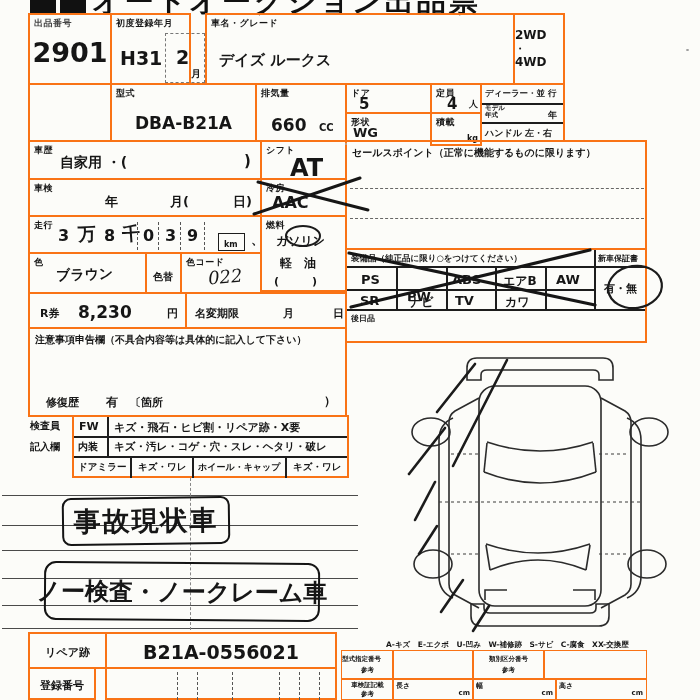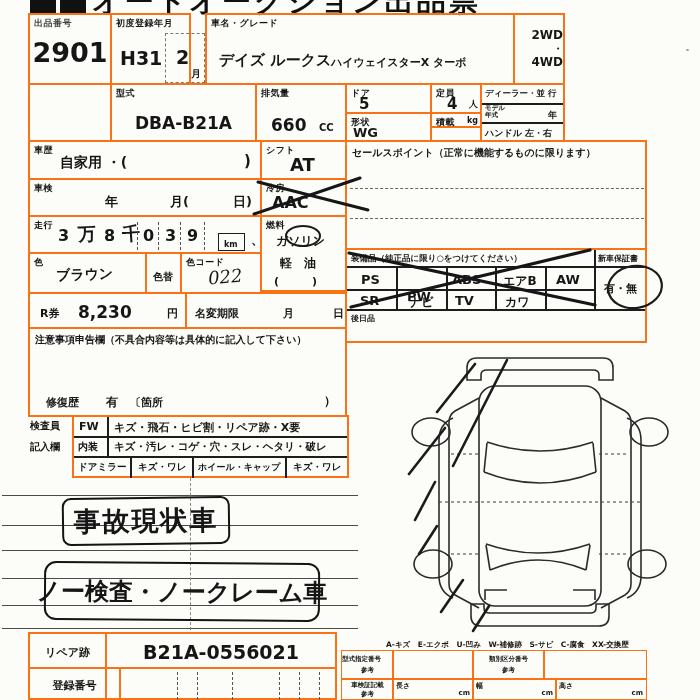"2WD" .center { align-items: flex-end -> flex-start }
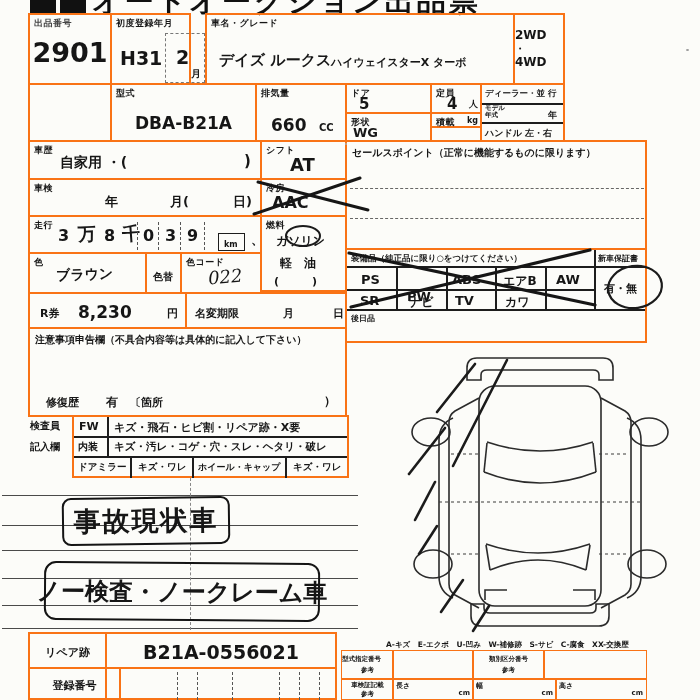"ハイウェイスターX ターボ" span.val { html: <span>ハイウェイスターX ターボ</span> -> none }
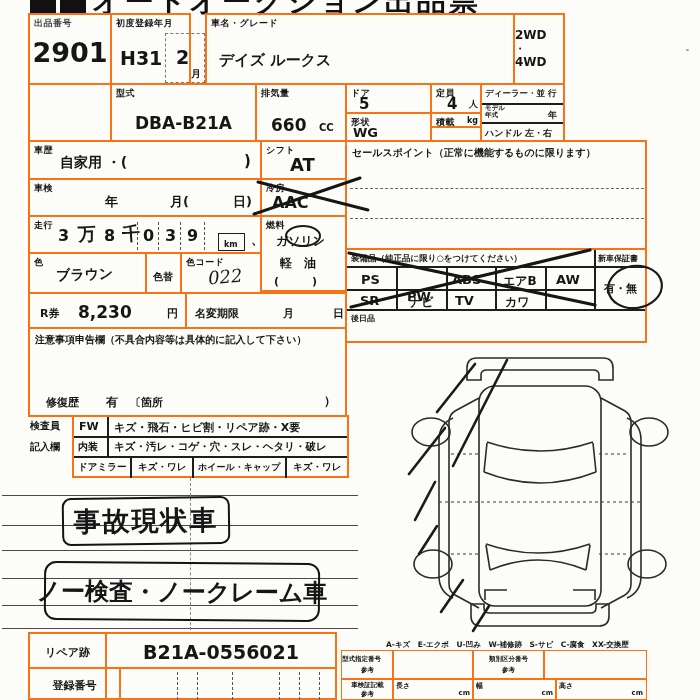"積載" div.cell { height: 16px -> 34px }
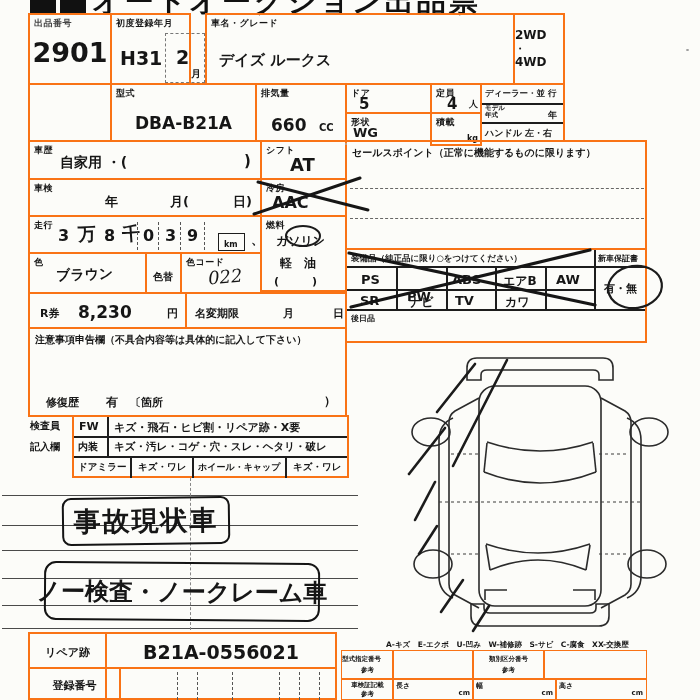"AT" span.val { font-size: 18px -> 24px }
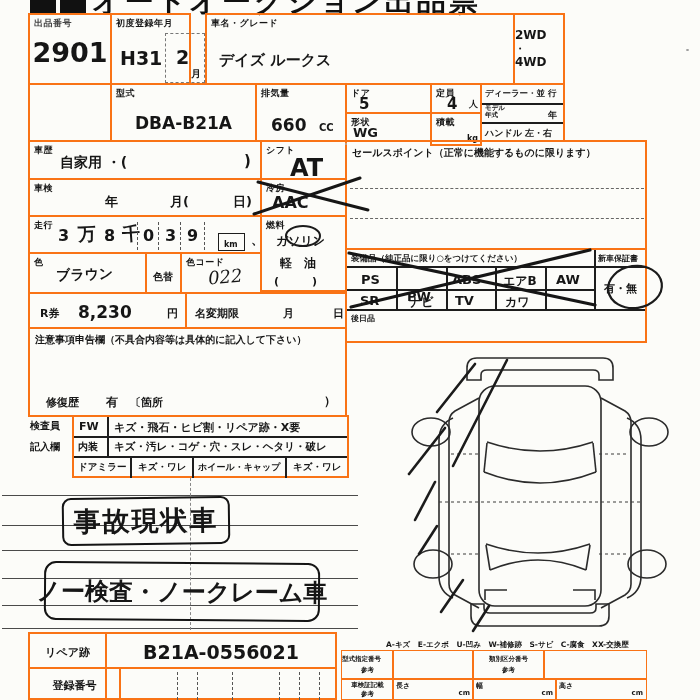"登録番号" div.cell { width: 93px -> 68px }
